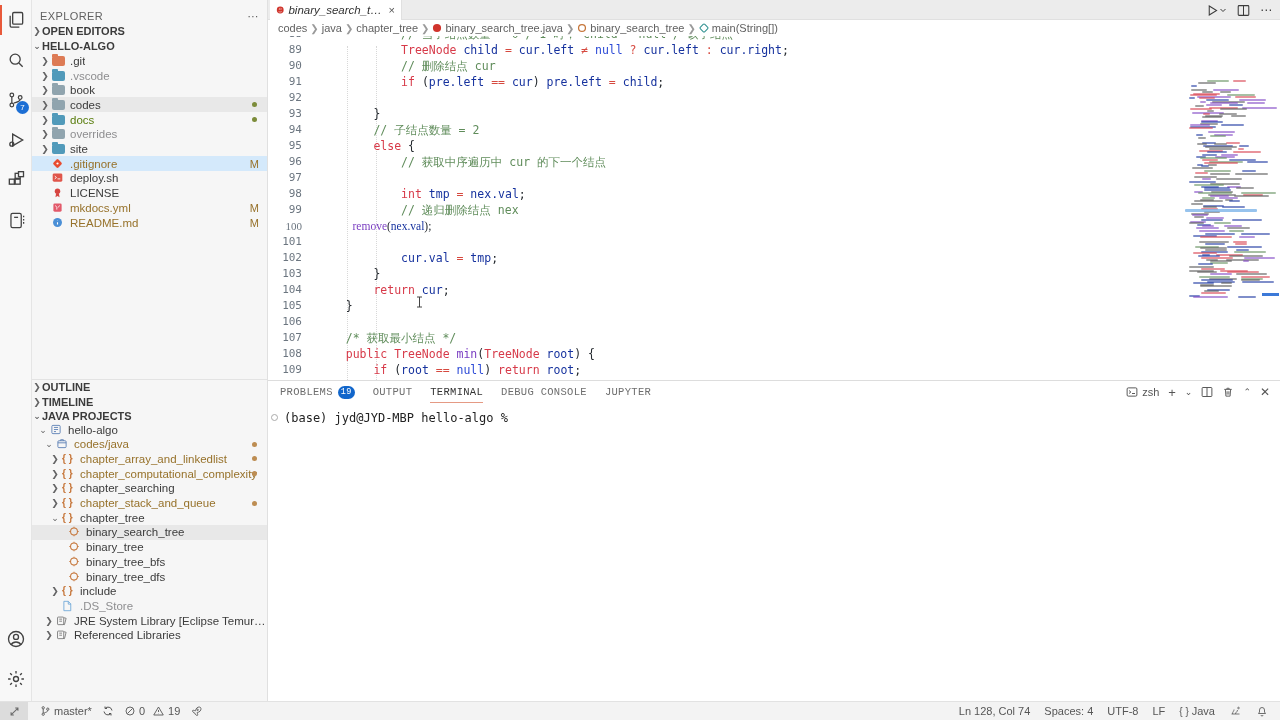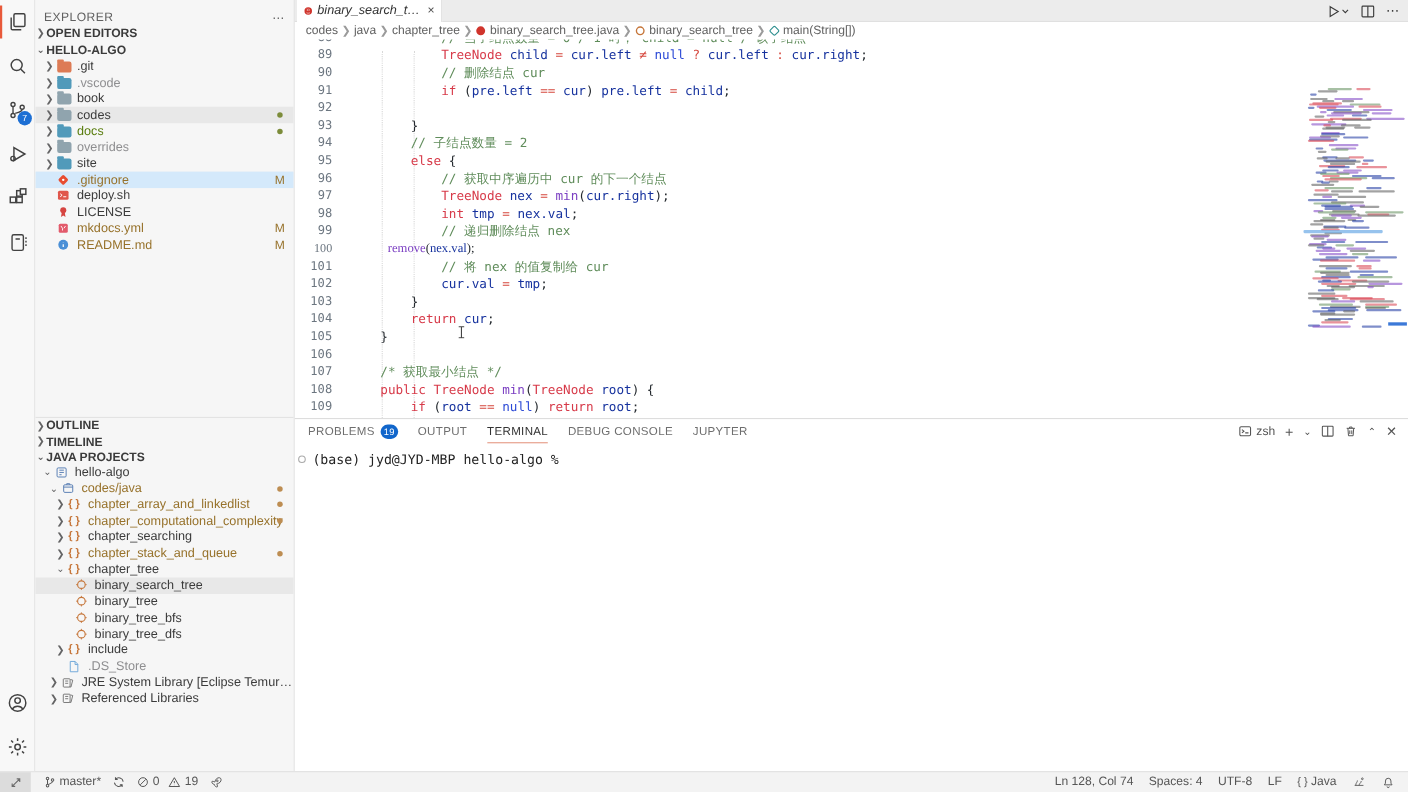"TreeNode nex = min(cur.right);" span.ct { html: <span> <span>TreeNode </span><span>nex </span><span>= </span><span>min</span><span>(</span><span>cur.right</span><span>);</span></span> -> none }
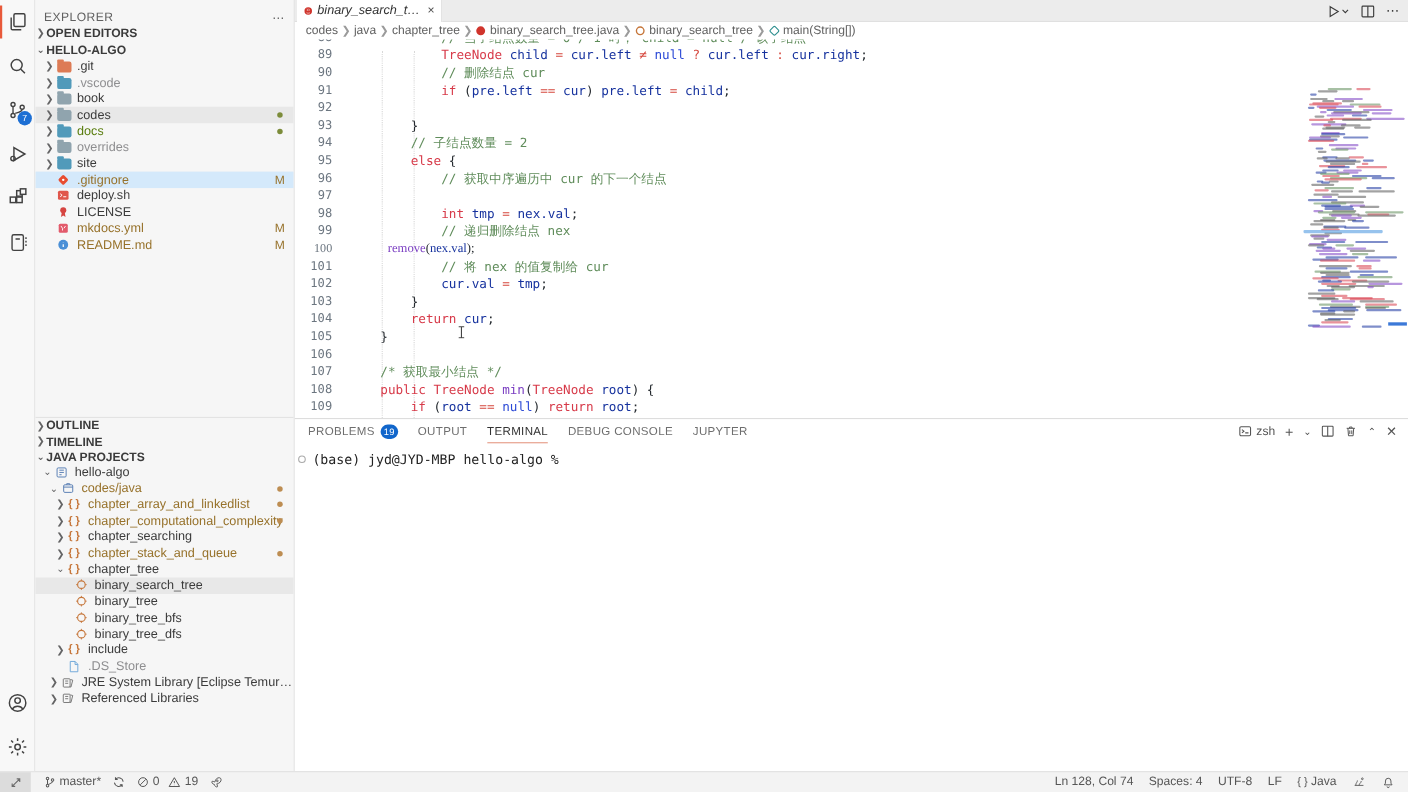"// 将 nex 的值复制给 cur" span.ct { html: <span> <span>// 将 nex 的值复制给 cur</span></span> -> none }
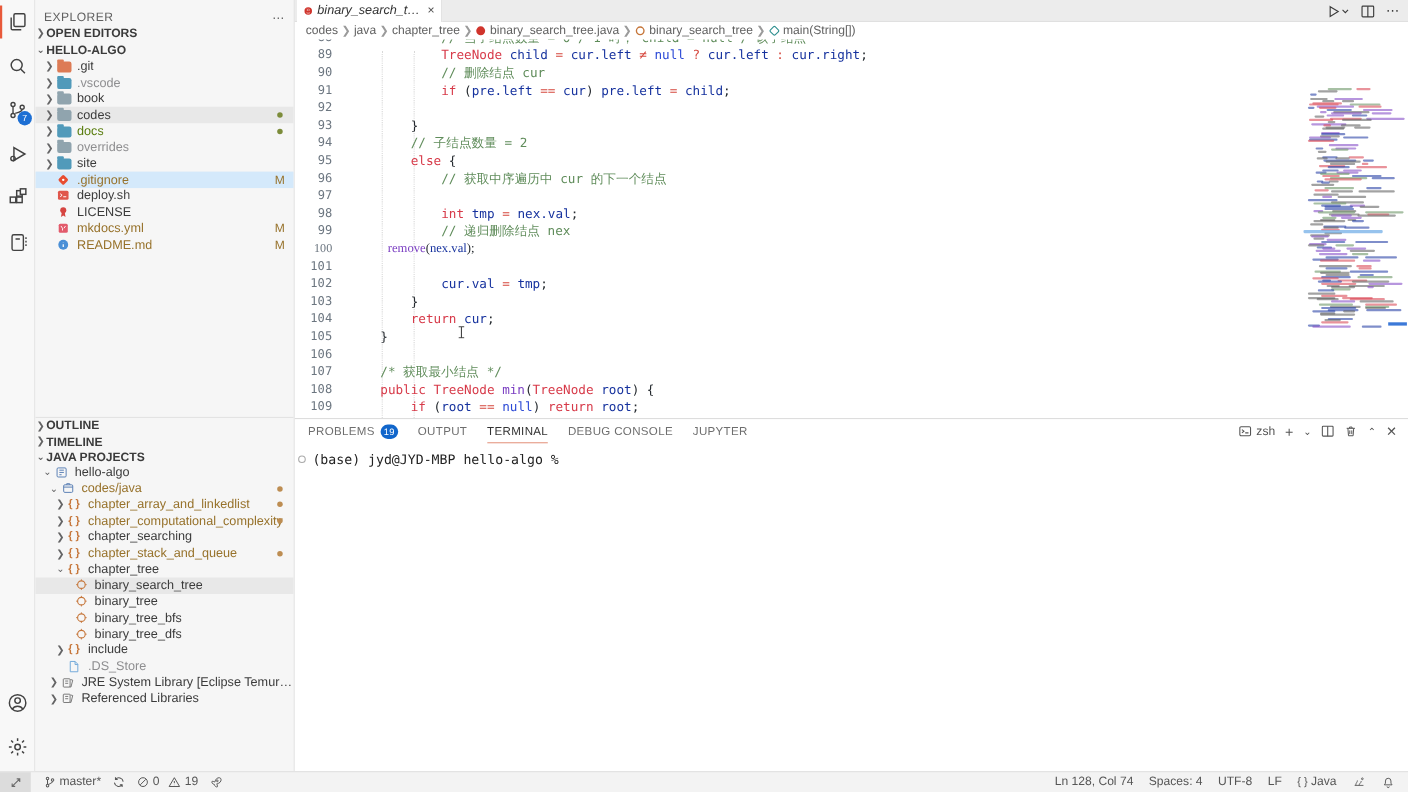"PROBLEMS" #panel-tabs { font-family: none -> Liberation Mono, monospace }
